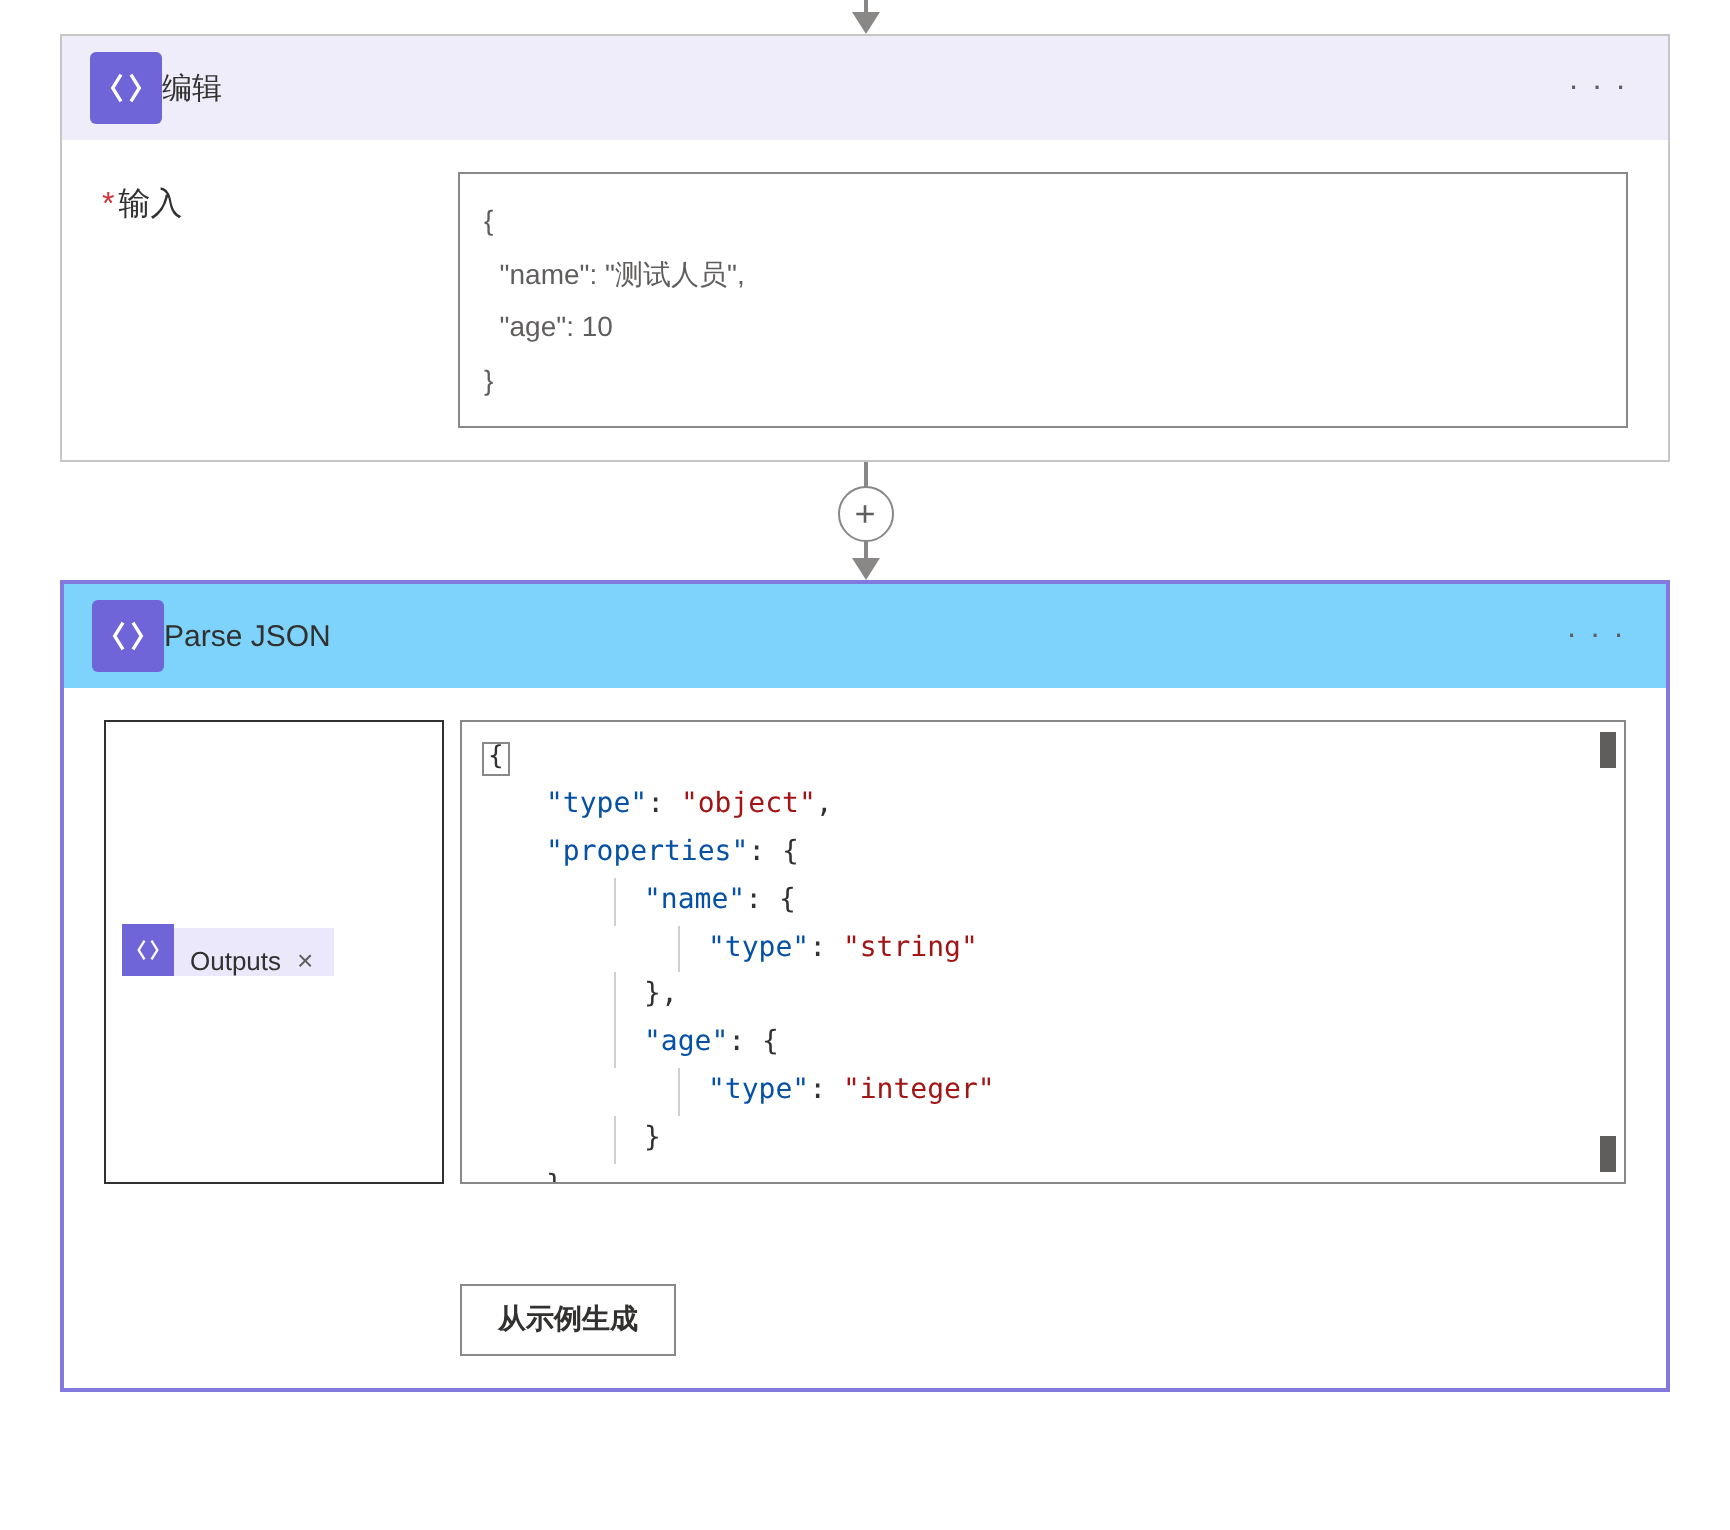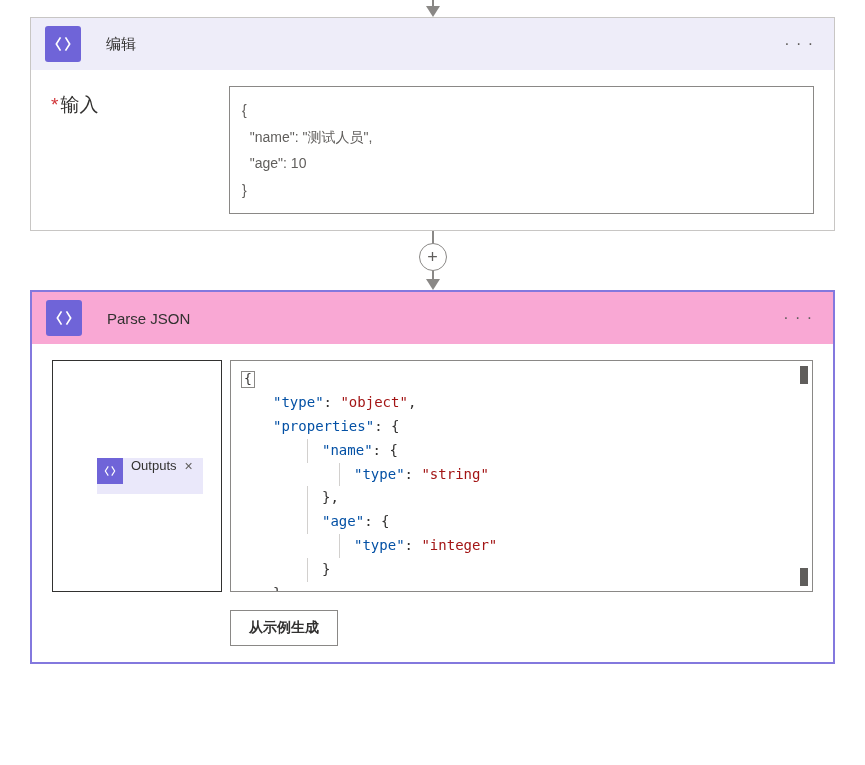"编辑" .card-header { gap: 25px -> 0 }
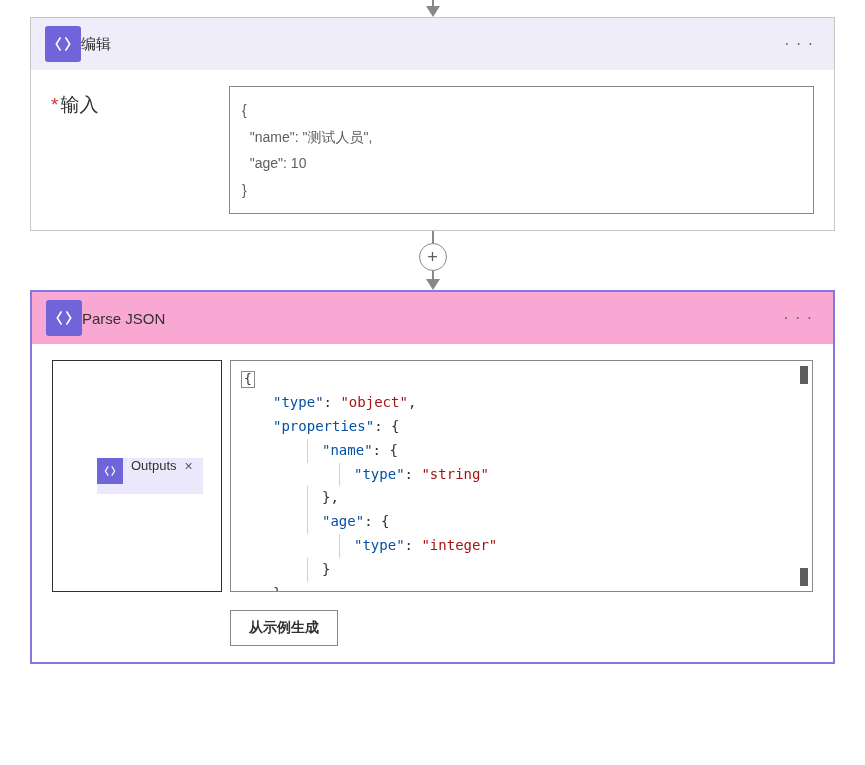"输入" .field-label { font-size: 19px -> 16px }
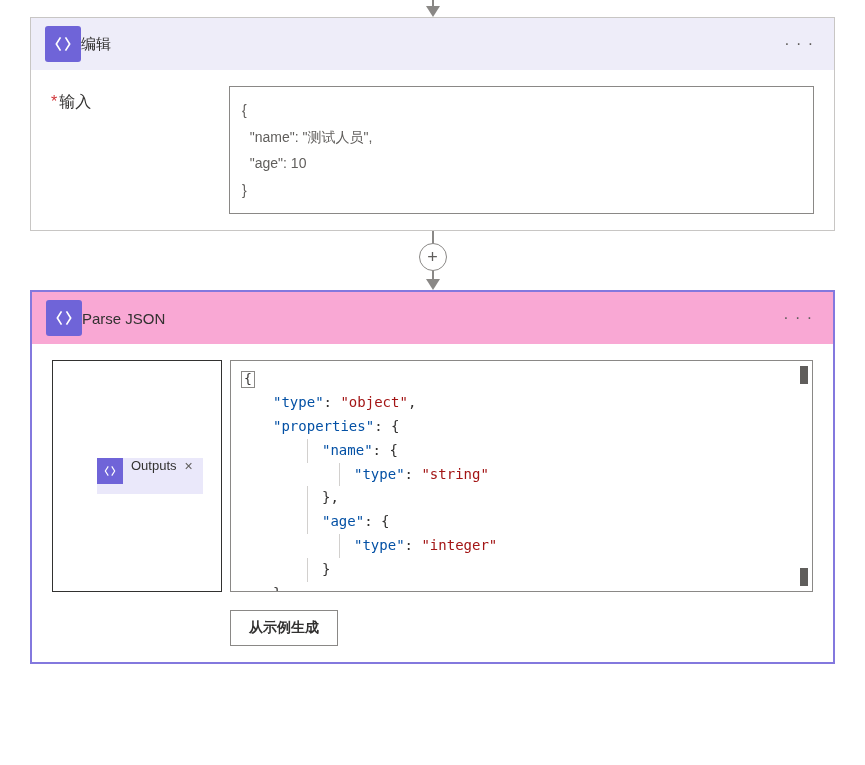"Parse JSON" .card-header.selected-hdr { background: #f9a8d4 -> #7dd3fc }
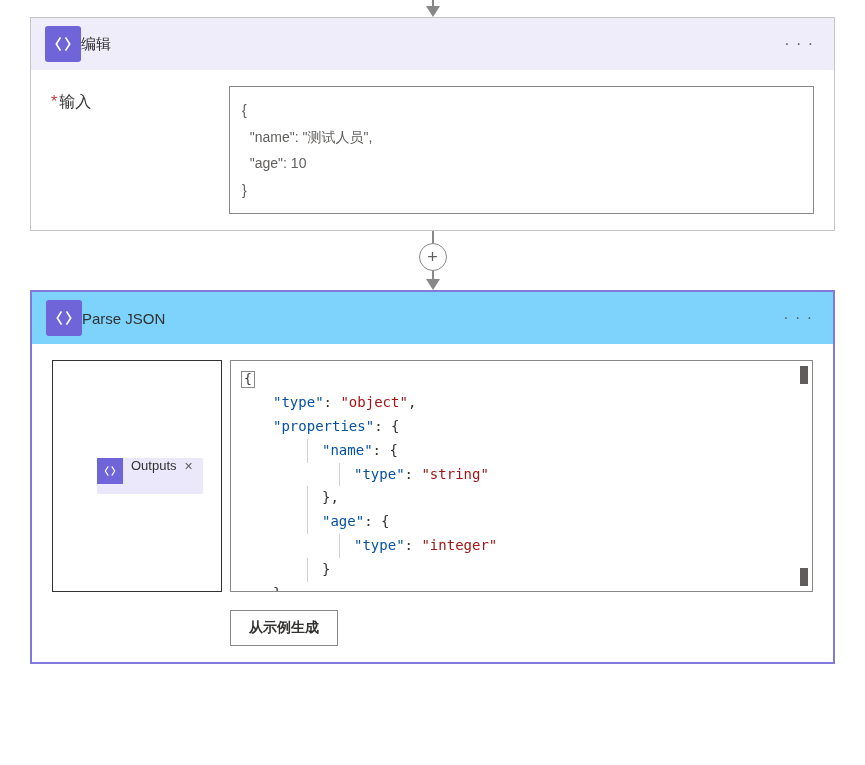"Outputs" .token { align-items: flex-start -> flex-end; height: 36px -> 24px; margin-left: 36px -> none }
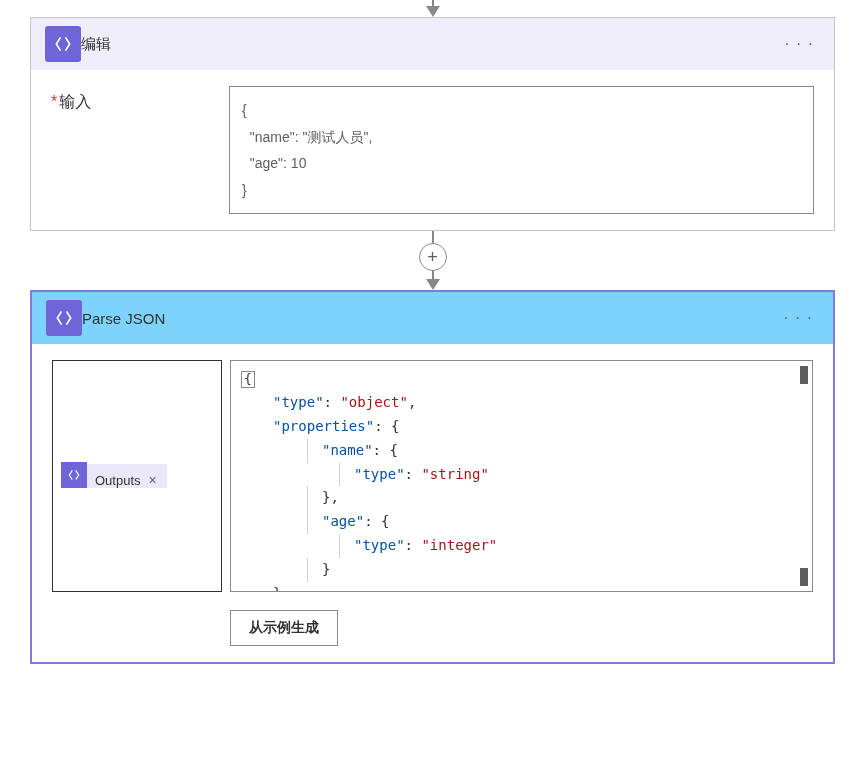"从示例生成" .sample-btn { margin-top: none -> 32px }
